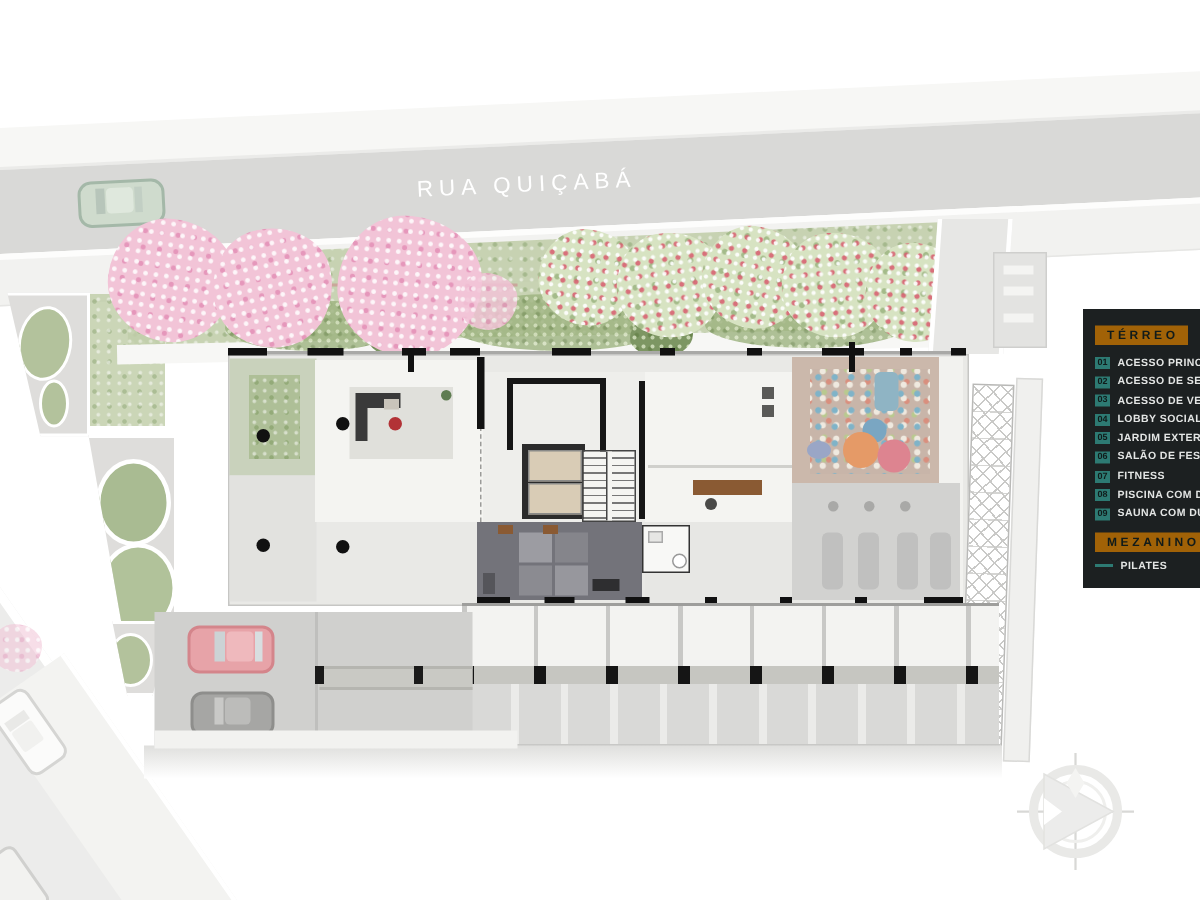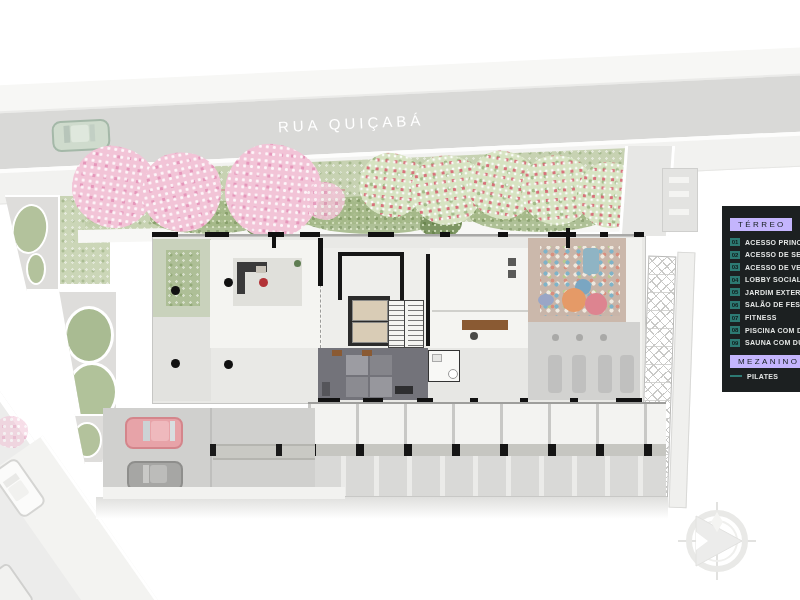"TÉRREO" .lg-title { background: #c4b5fd -> #a16207; font-weight: normal -> bold }
